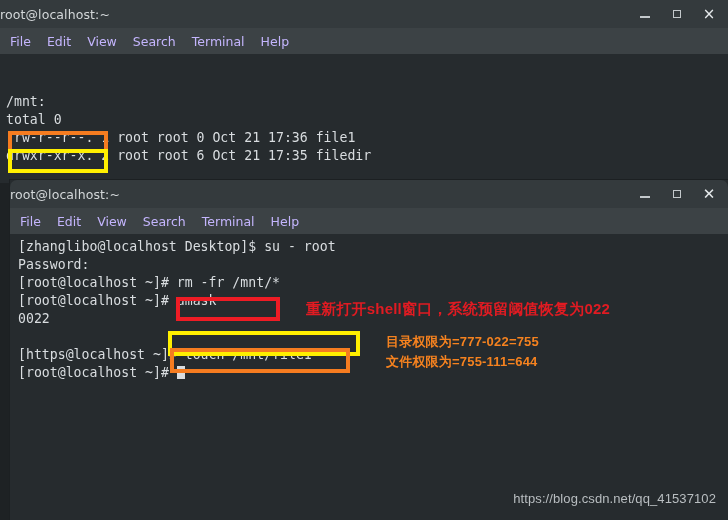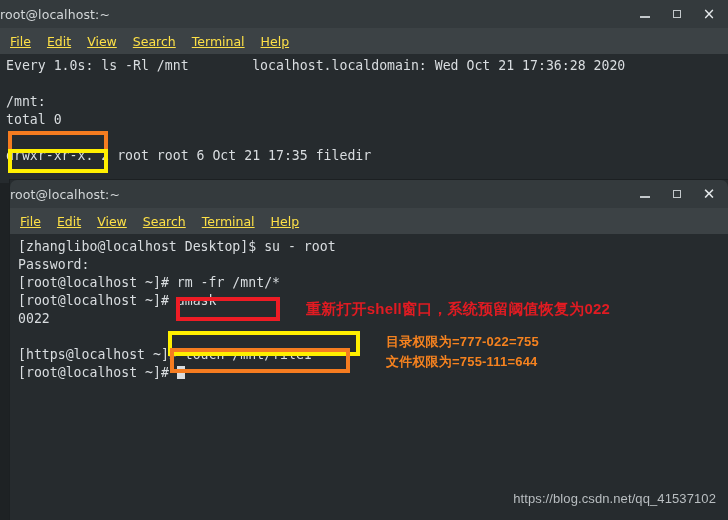"File" .menubar .mi { color: #fde047 -> #c4b5fd; text-decoration: underline -> none }
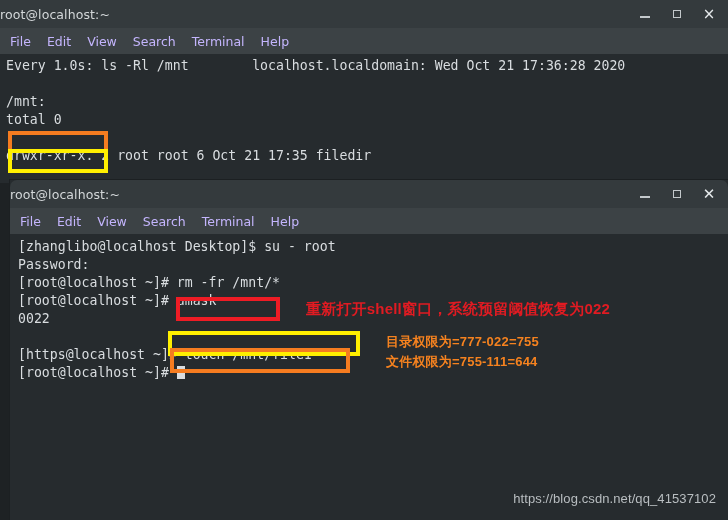"Every 1.0s: ls -Rl /mnt" div.tline { html: <div>Every 1.0s: ls -Rl /mnt localhost.localdomain: Wed Oct 21 17:36:28 2020</div> -> none }
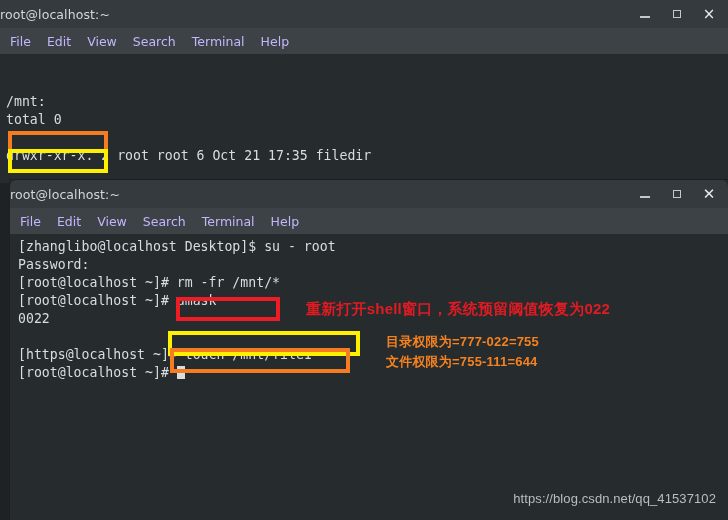"-rw-r--r--. 1 root root 0" div.tline { html: none -> <div>-rw-r--r--. 1 root root 0 Oct 21 17:36 file1</div> }
